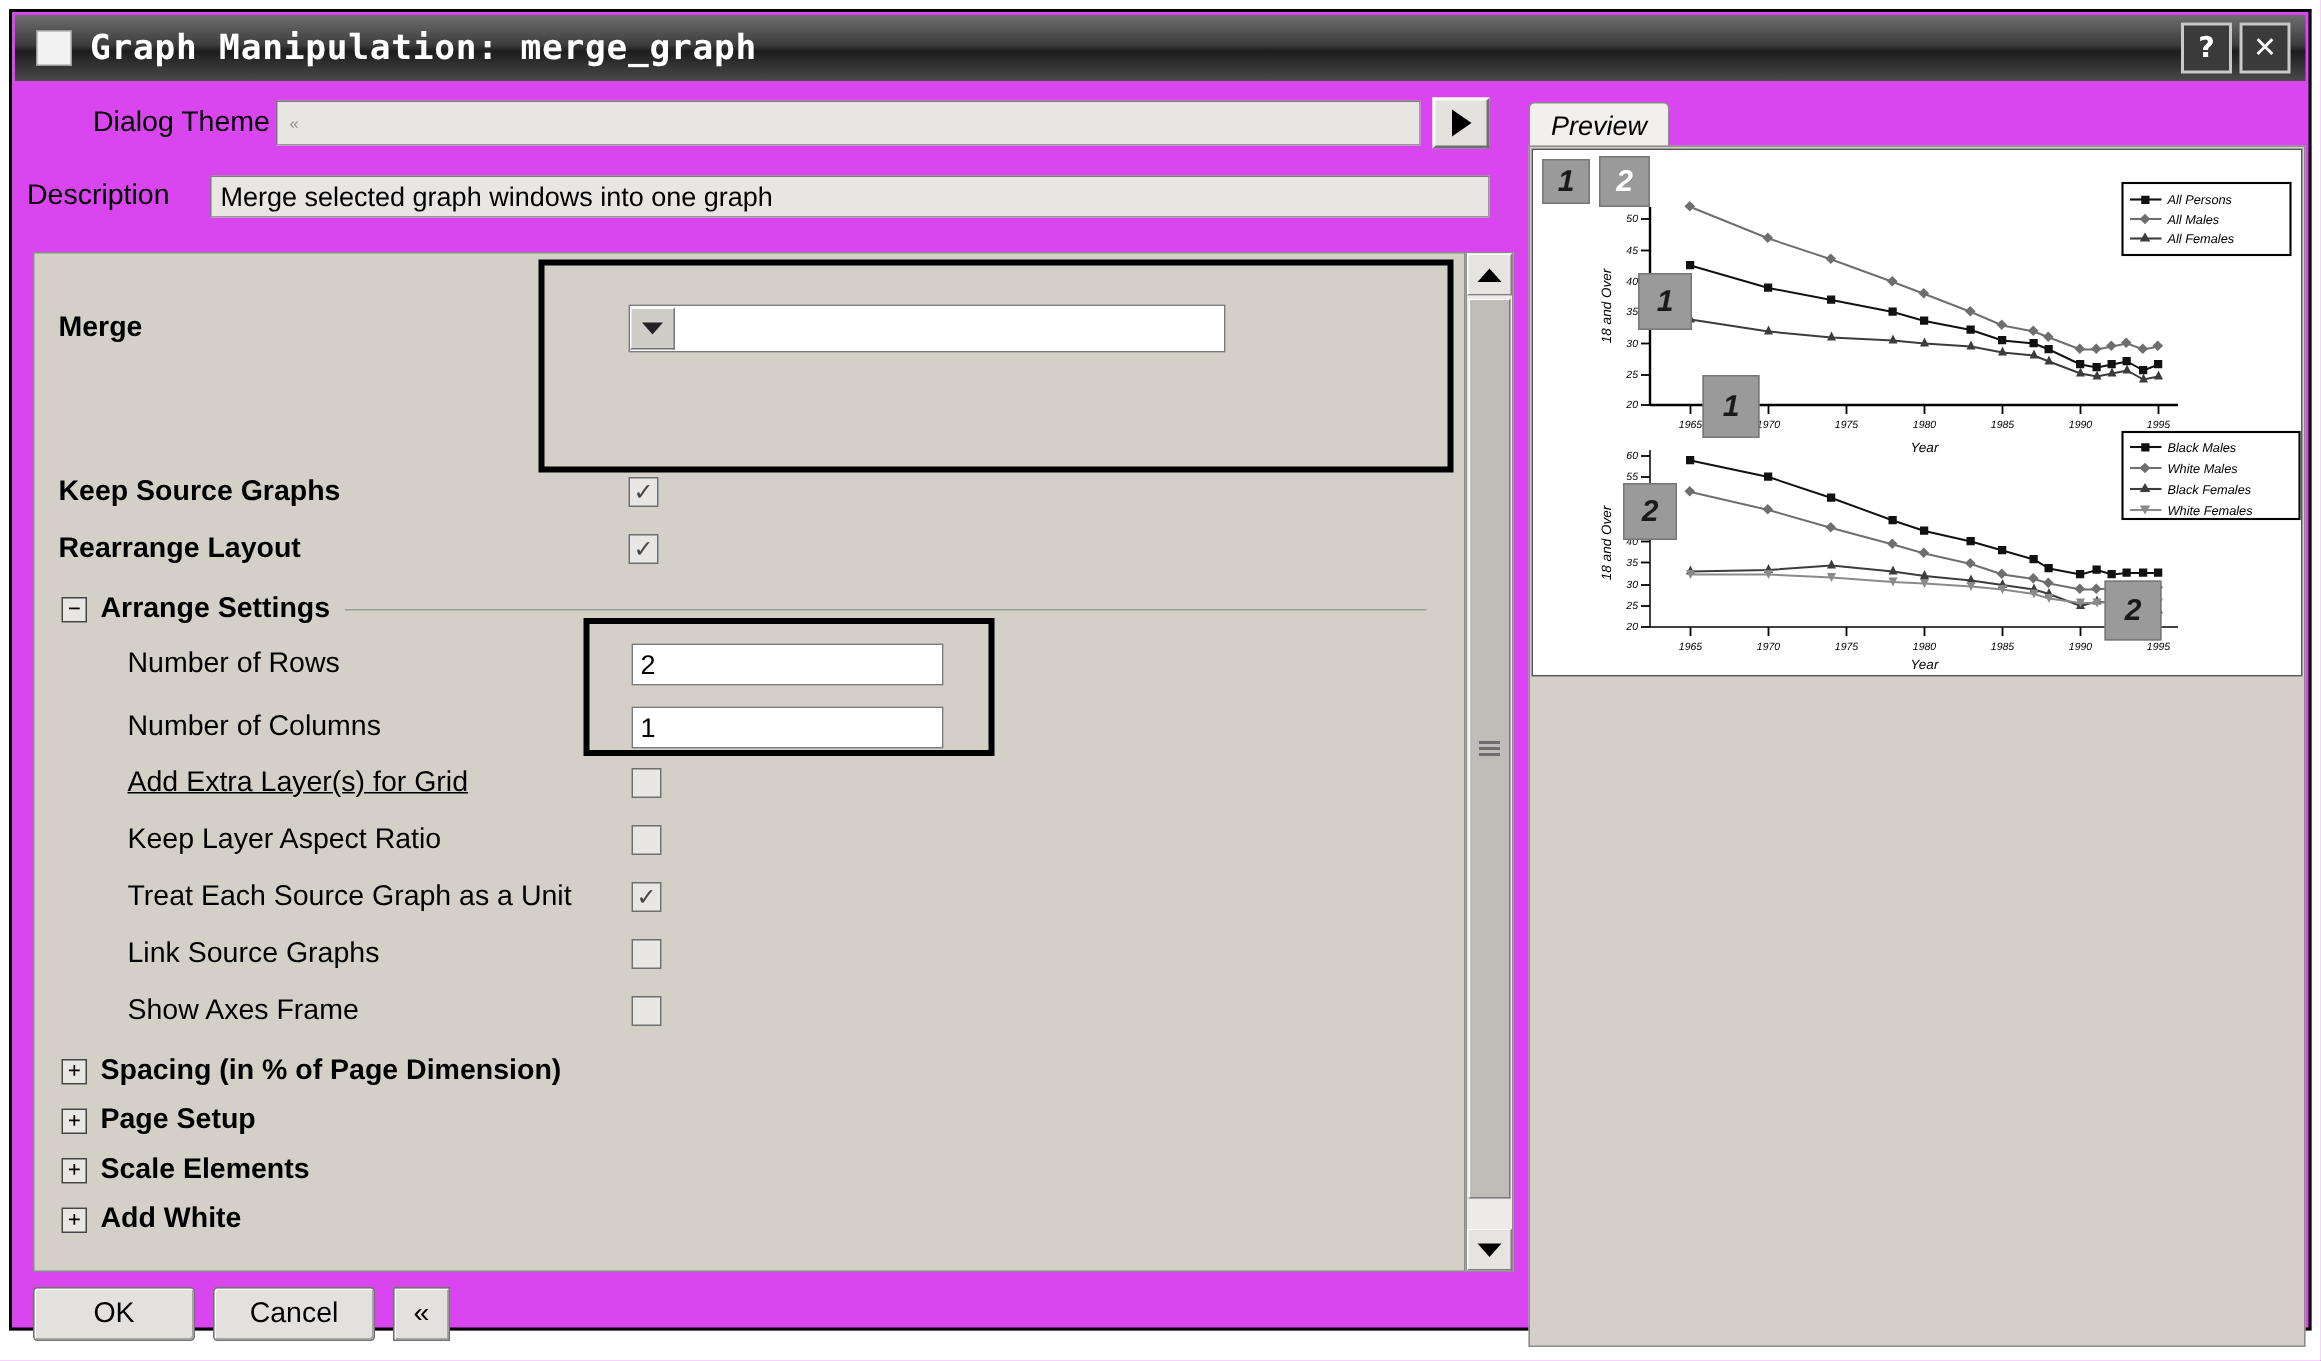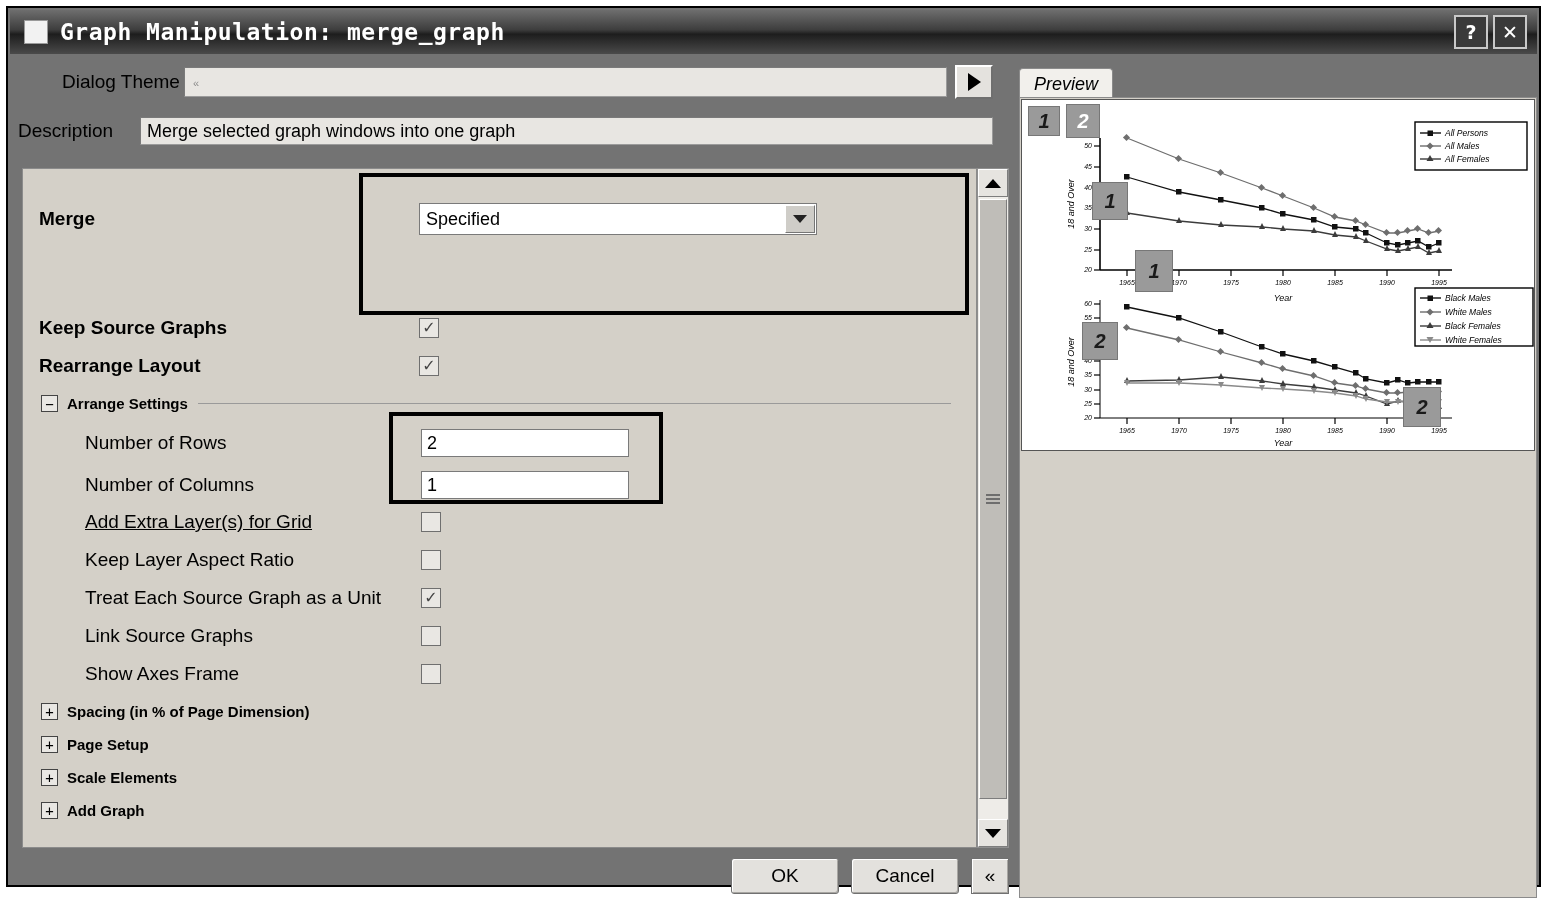"Graph Manipulation: merge_graph" .window { background: #737373 -> #d946ef }
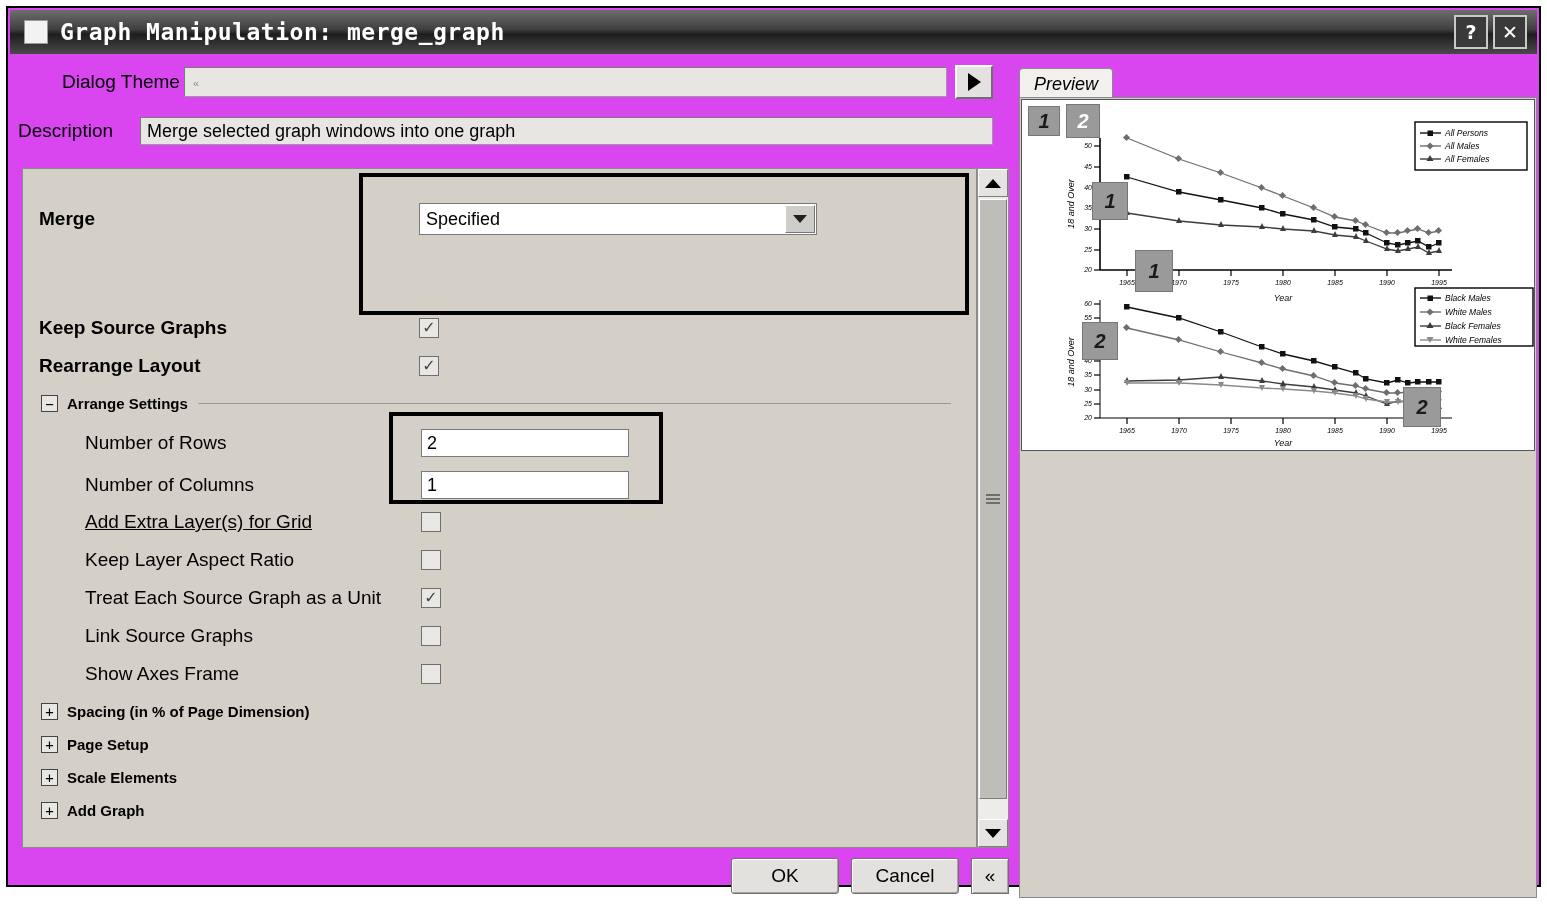"Specified" div.combo-text { html: <div>Specified</div> -> none }
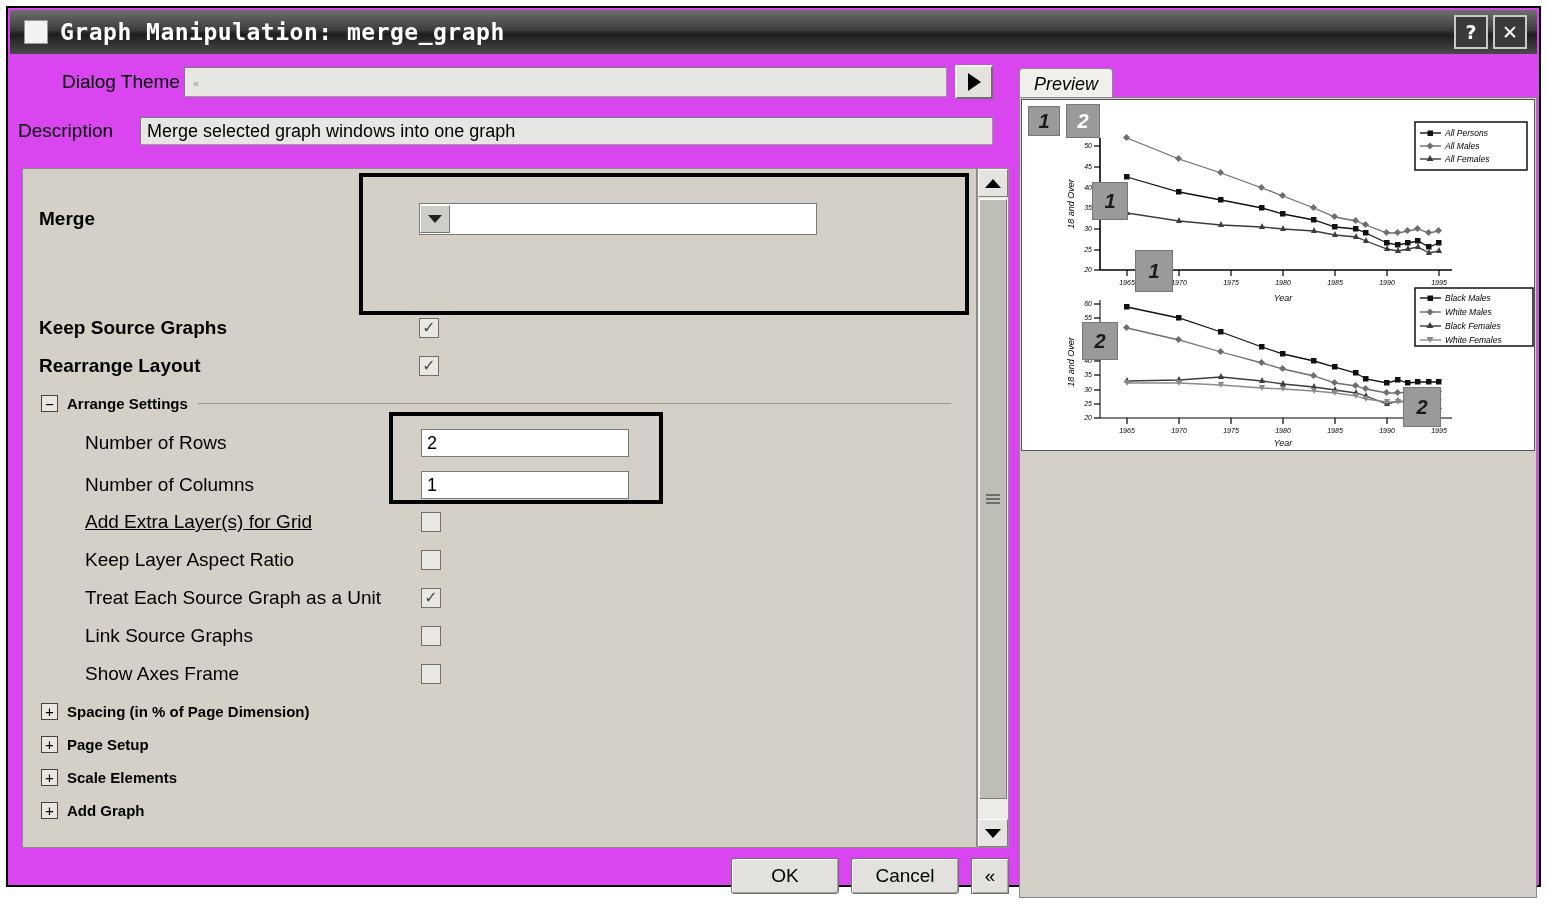"Arrange Settings" .group-title { font-size: 15px -> 19px }
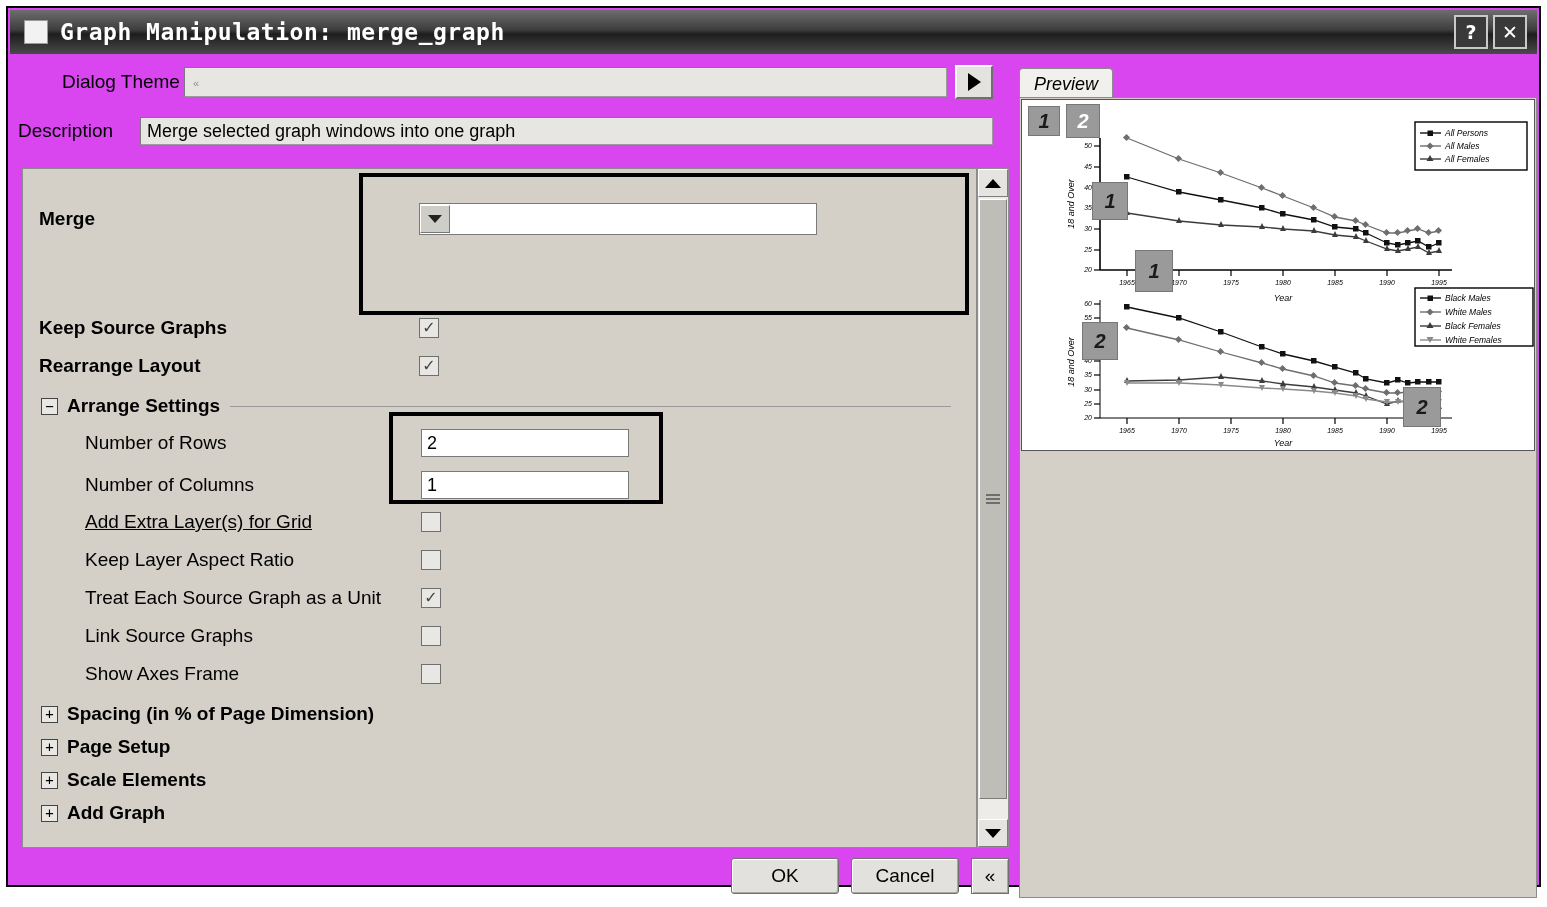"Add Graph" div.group-title { text: Graph -> White }
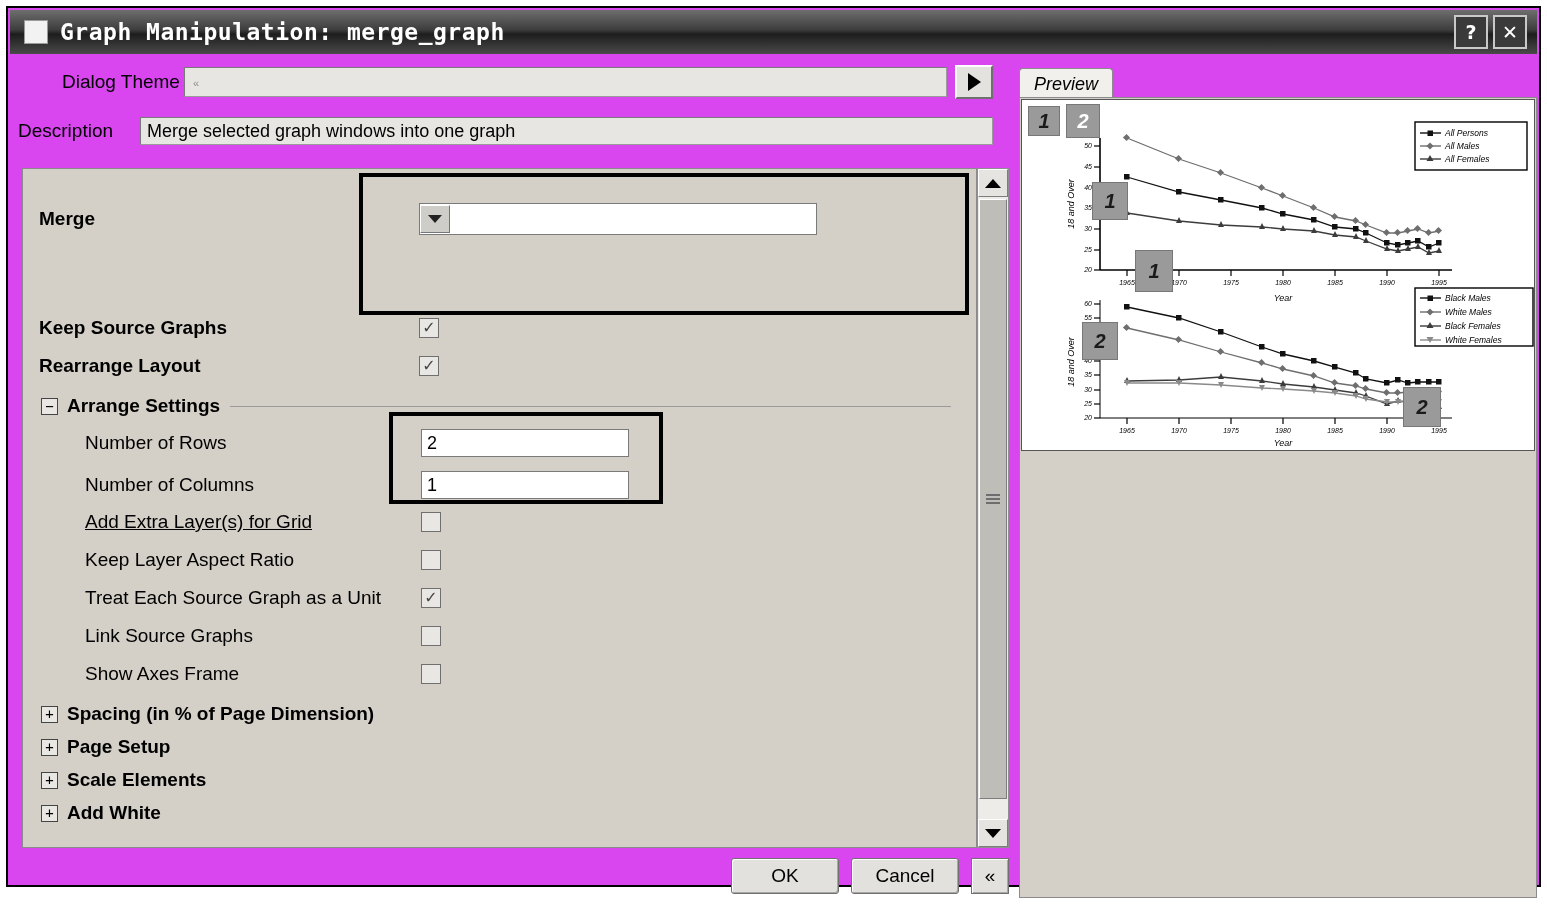"OK" .btnrow { justify-content: flex-end -> none }
